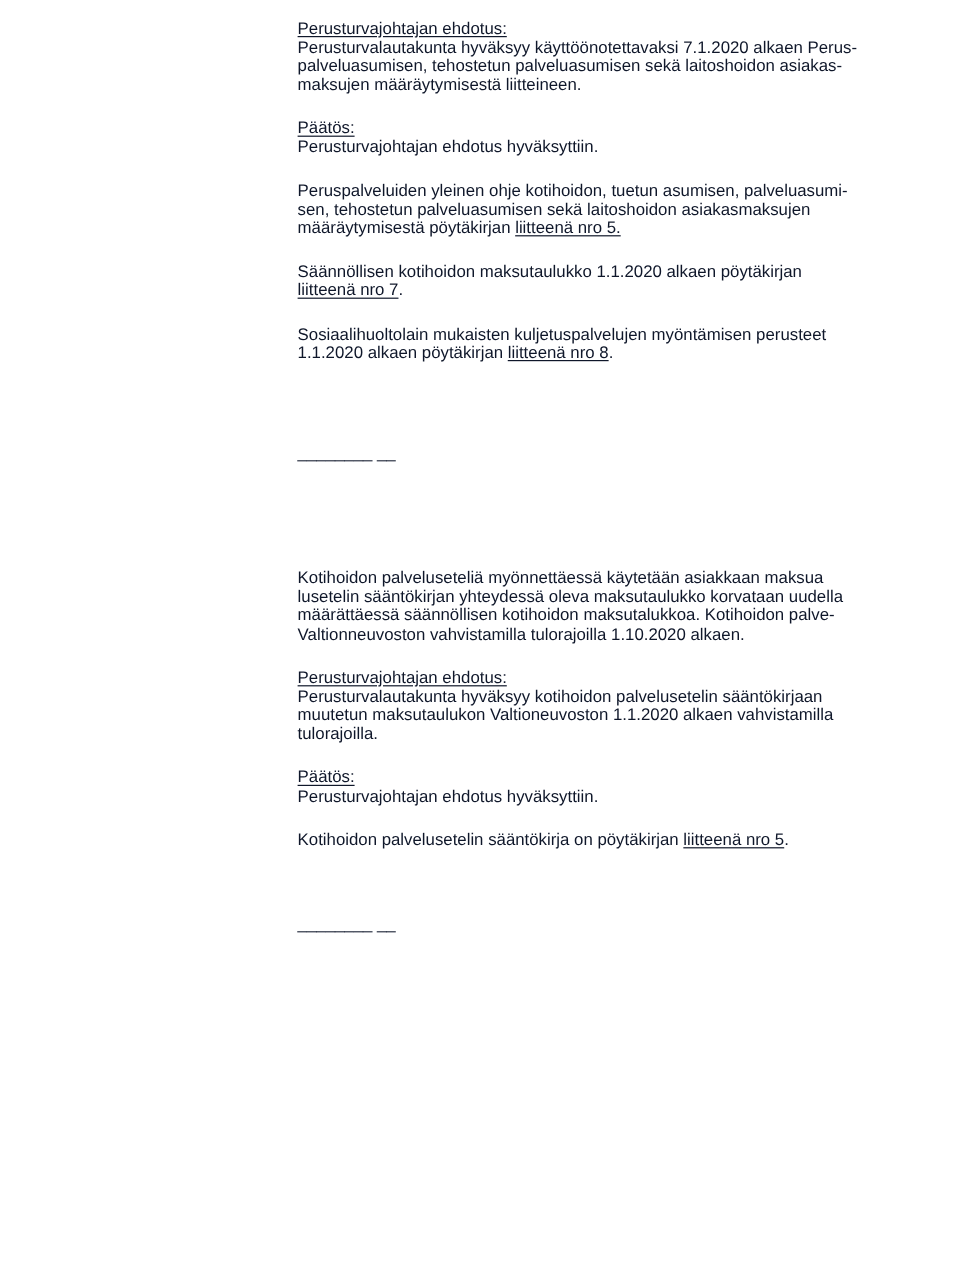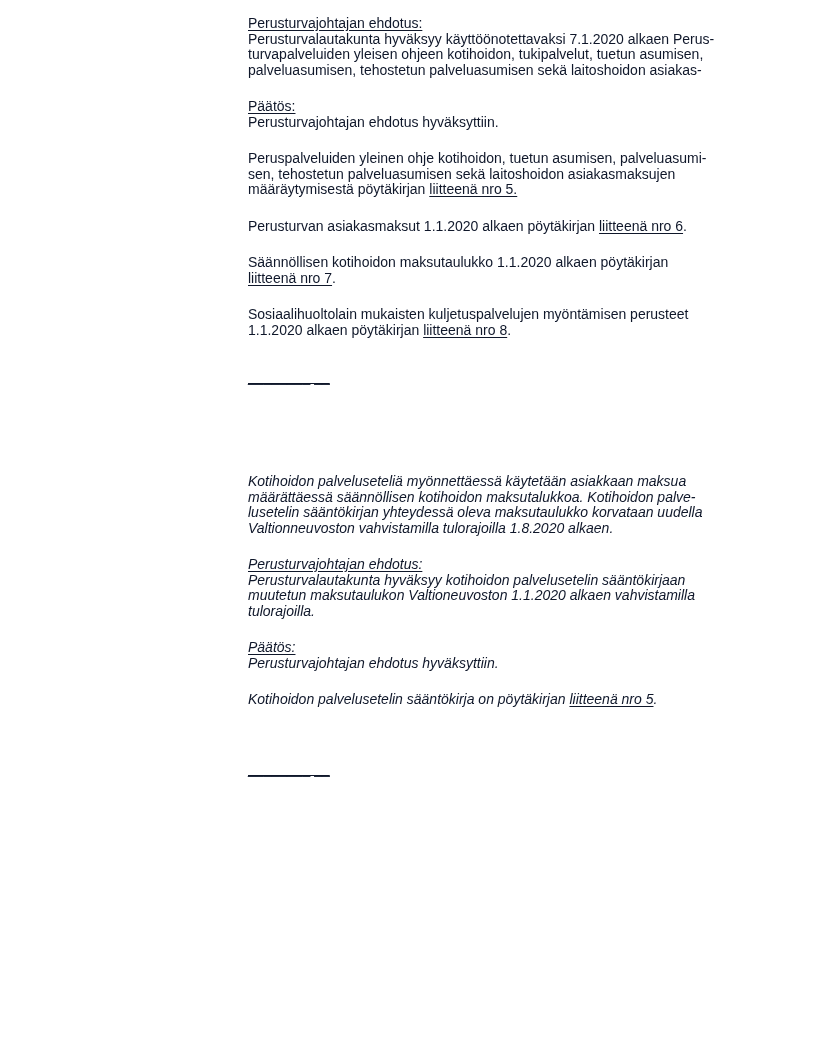"turvapalveluiden yleisen ohjeen" div.line { html: <div>turvapalveluiden yleisen ohjeen kotihoidon, tukipalvelut, tuetun asumisen,</div> -> none }
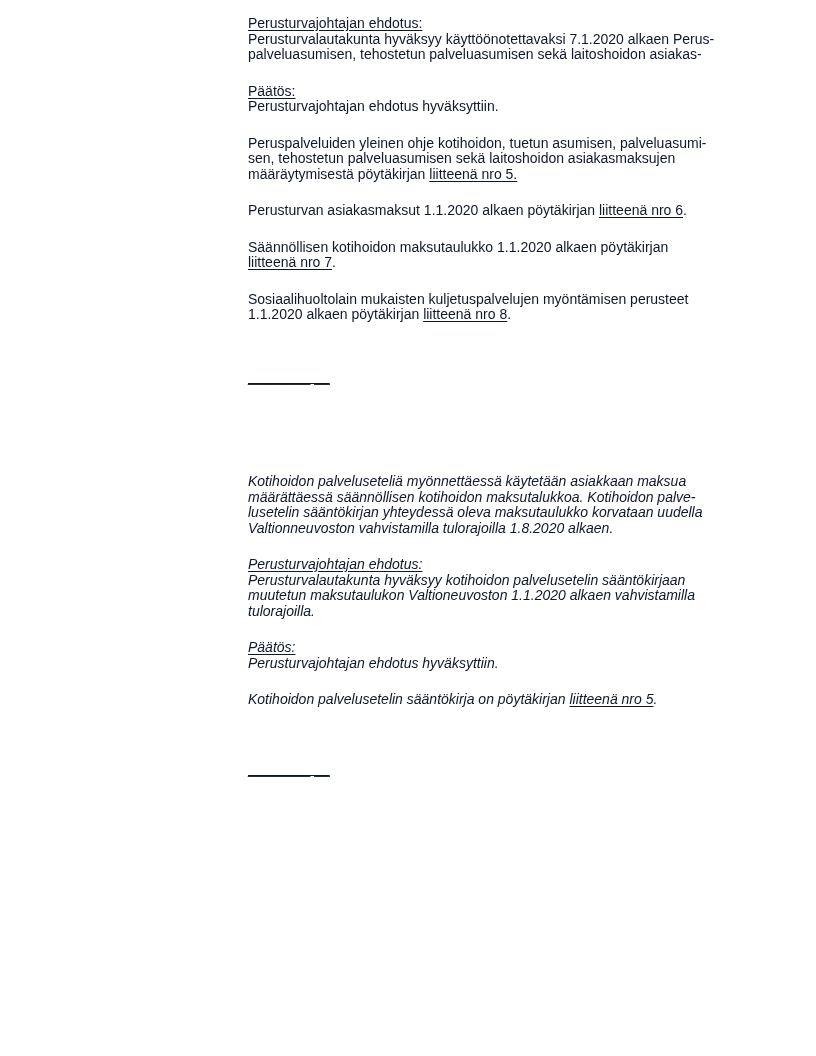"maksujen määräytymisestä liitteineen." div.line { html: none -> <div>maksujen määräytymisestä liitteineen.</div> }
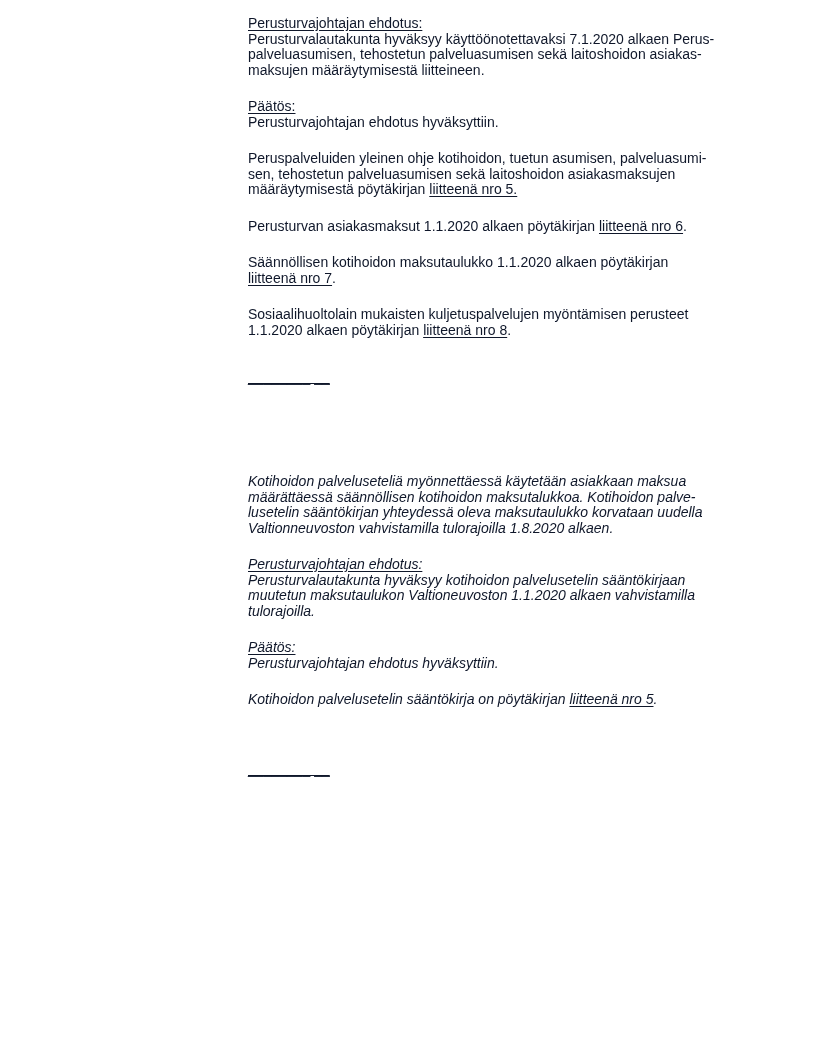"Perusturvan asiakasmaksut 1.1.2020" div.para { html: <div> <div><span>Perusturvan asiakasmaksut 1.1.2020 alkaen pöytäkirjan </span><span>liitteenä nro 6</span><span>.</span></div> </div> -> none }
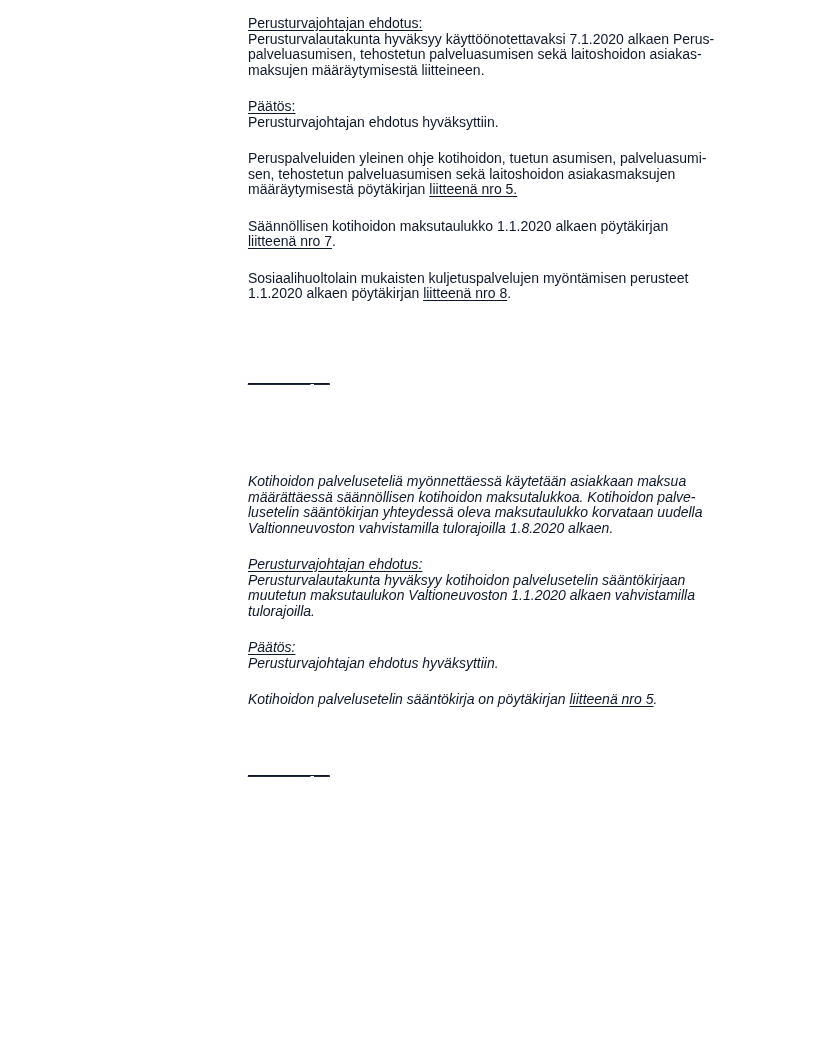"________ __" .sep { text-decoration: underline -> none }
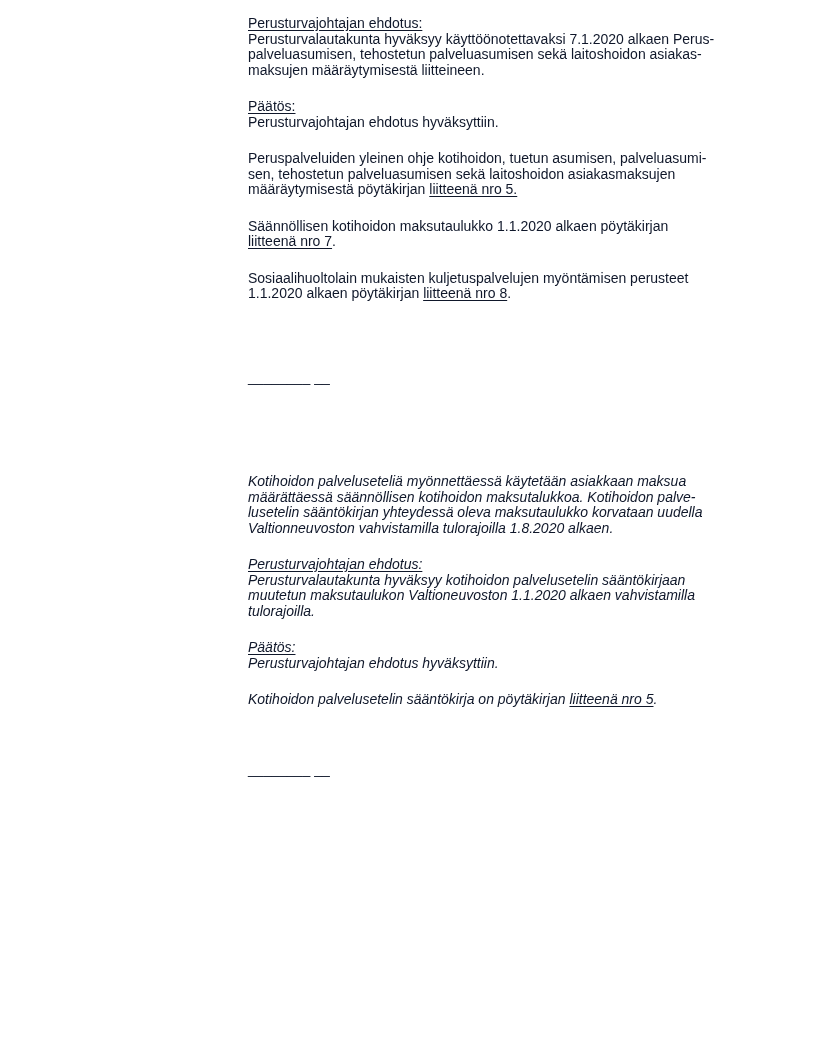"Kotihoidon palveluseteliä myönnettäessä" #sec2-col { font-style: italic -> none }
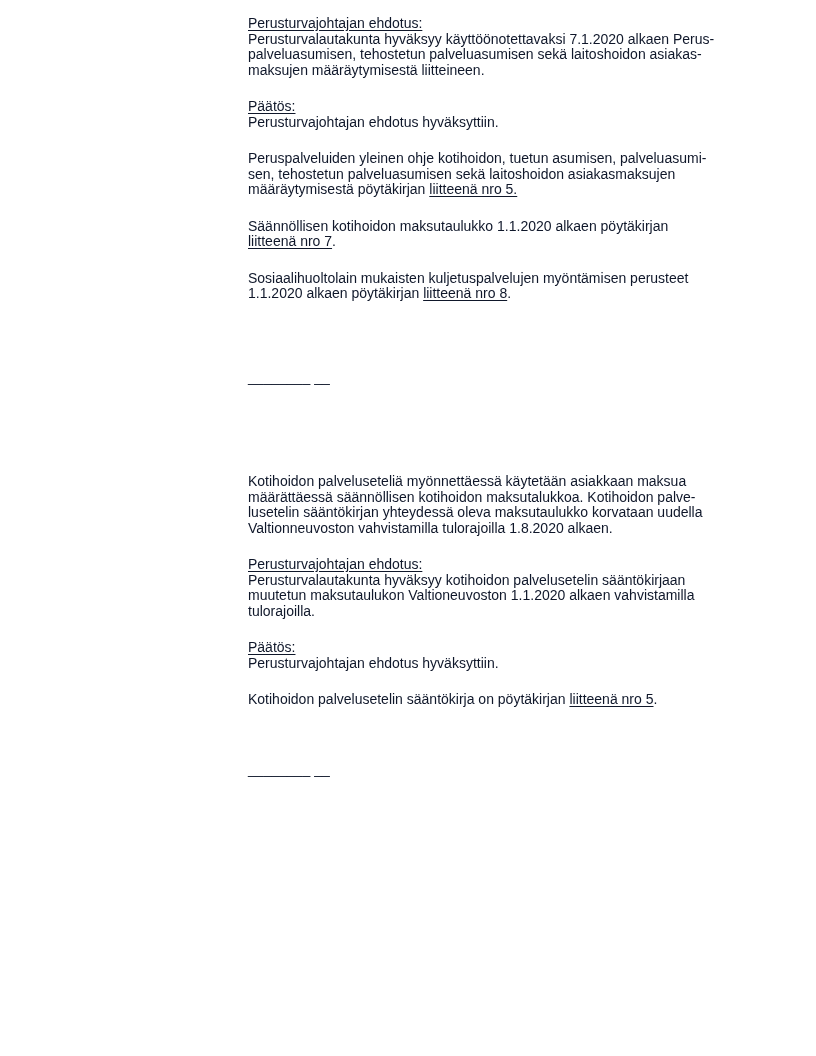"määrättäessä säännöllisen kotihoidon" div.line { order: before "lusetelin sääntökirjan yhteydessä oleva" -> after "lusetelin sääntökirjan yhteydessä oleva" }
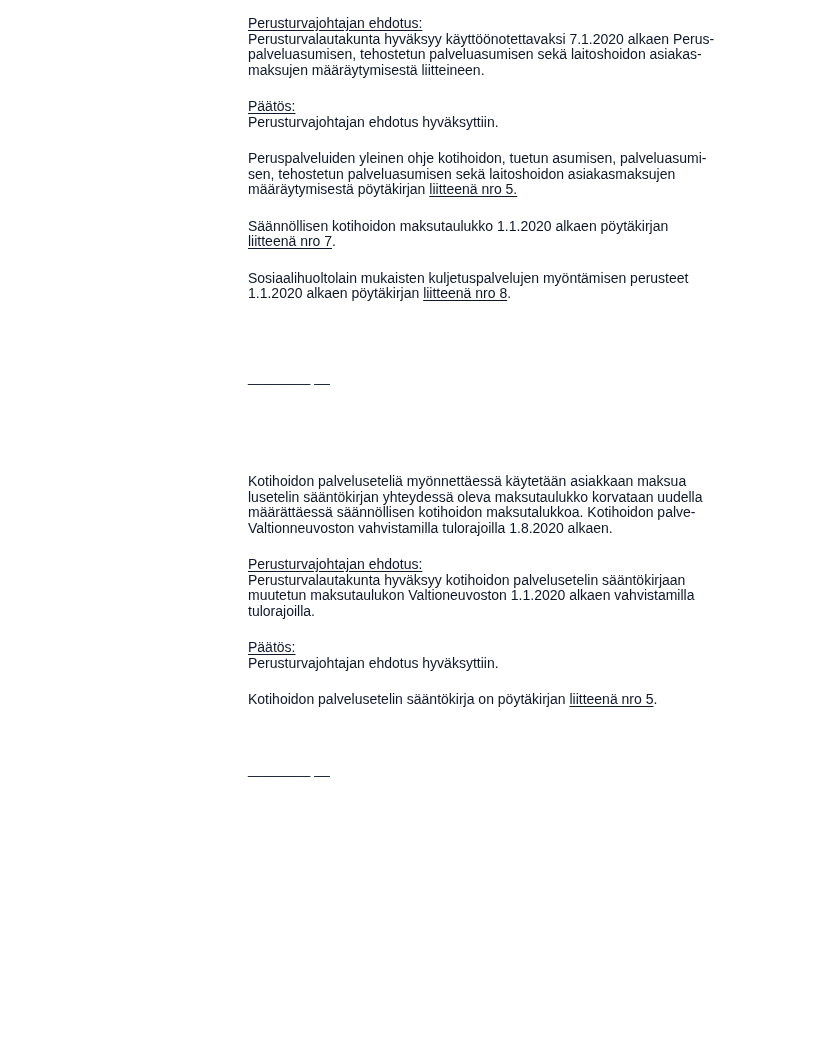"Valtionneuvoston vahvistamilla" div.line { text: 1.8.2020 -> 1.10.2020 }
